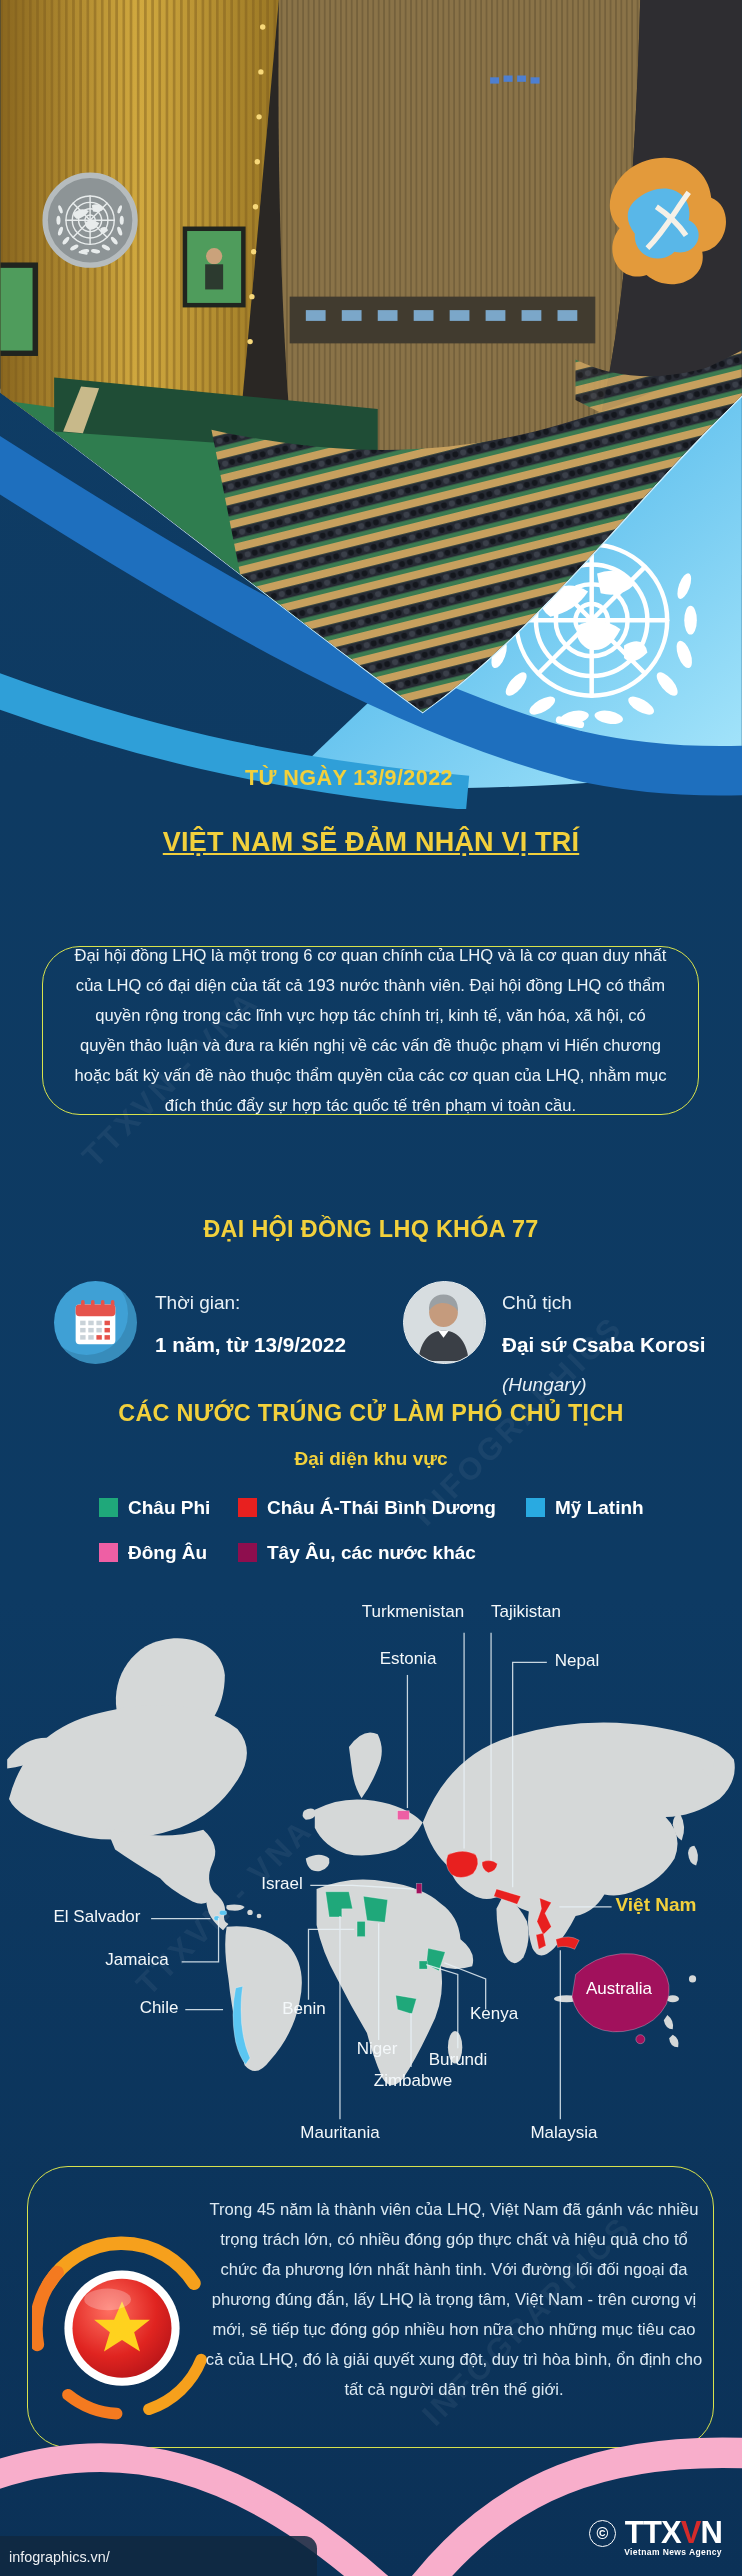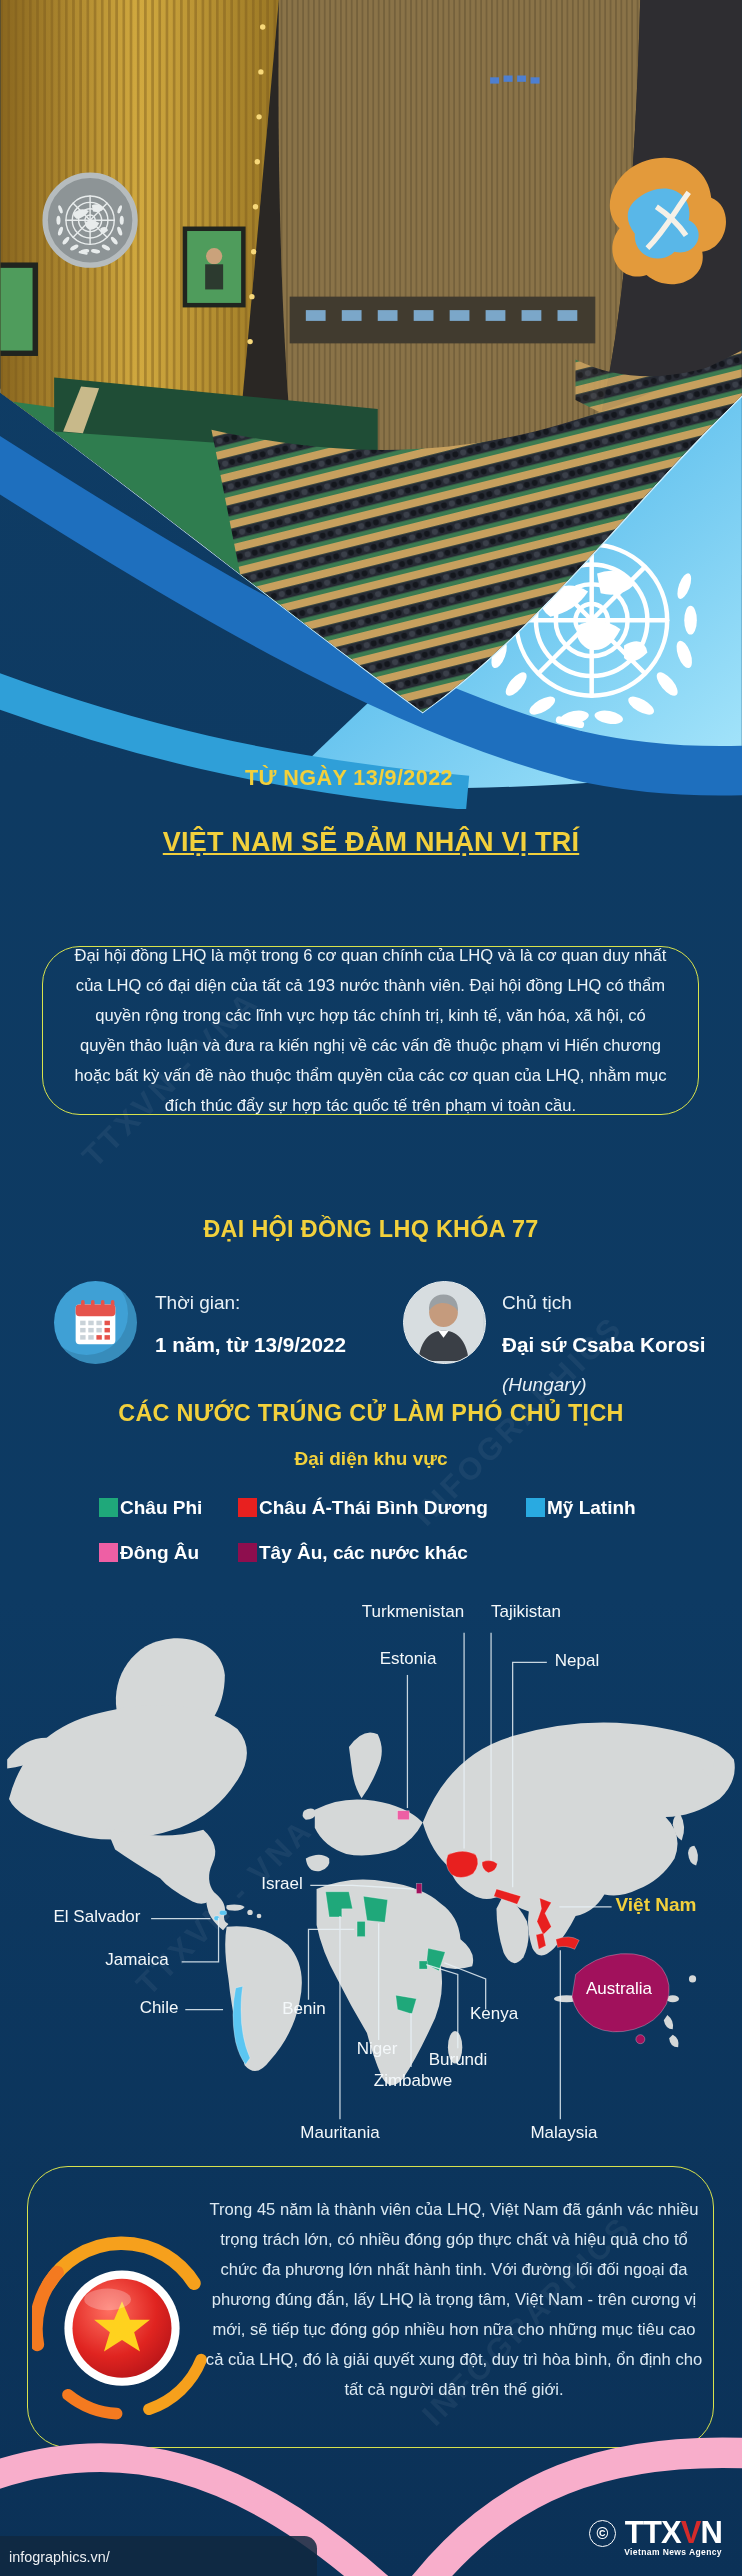"Châu Phi" .legend-item { gap: 2px -> 10px }
